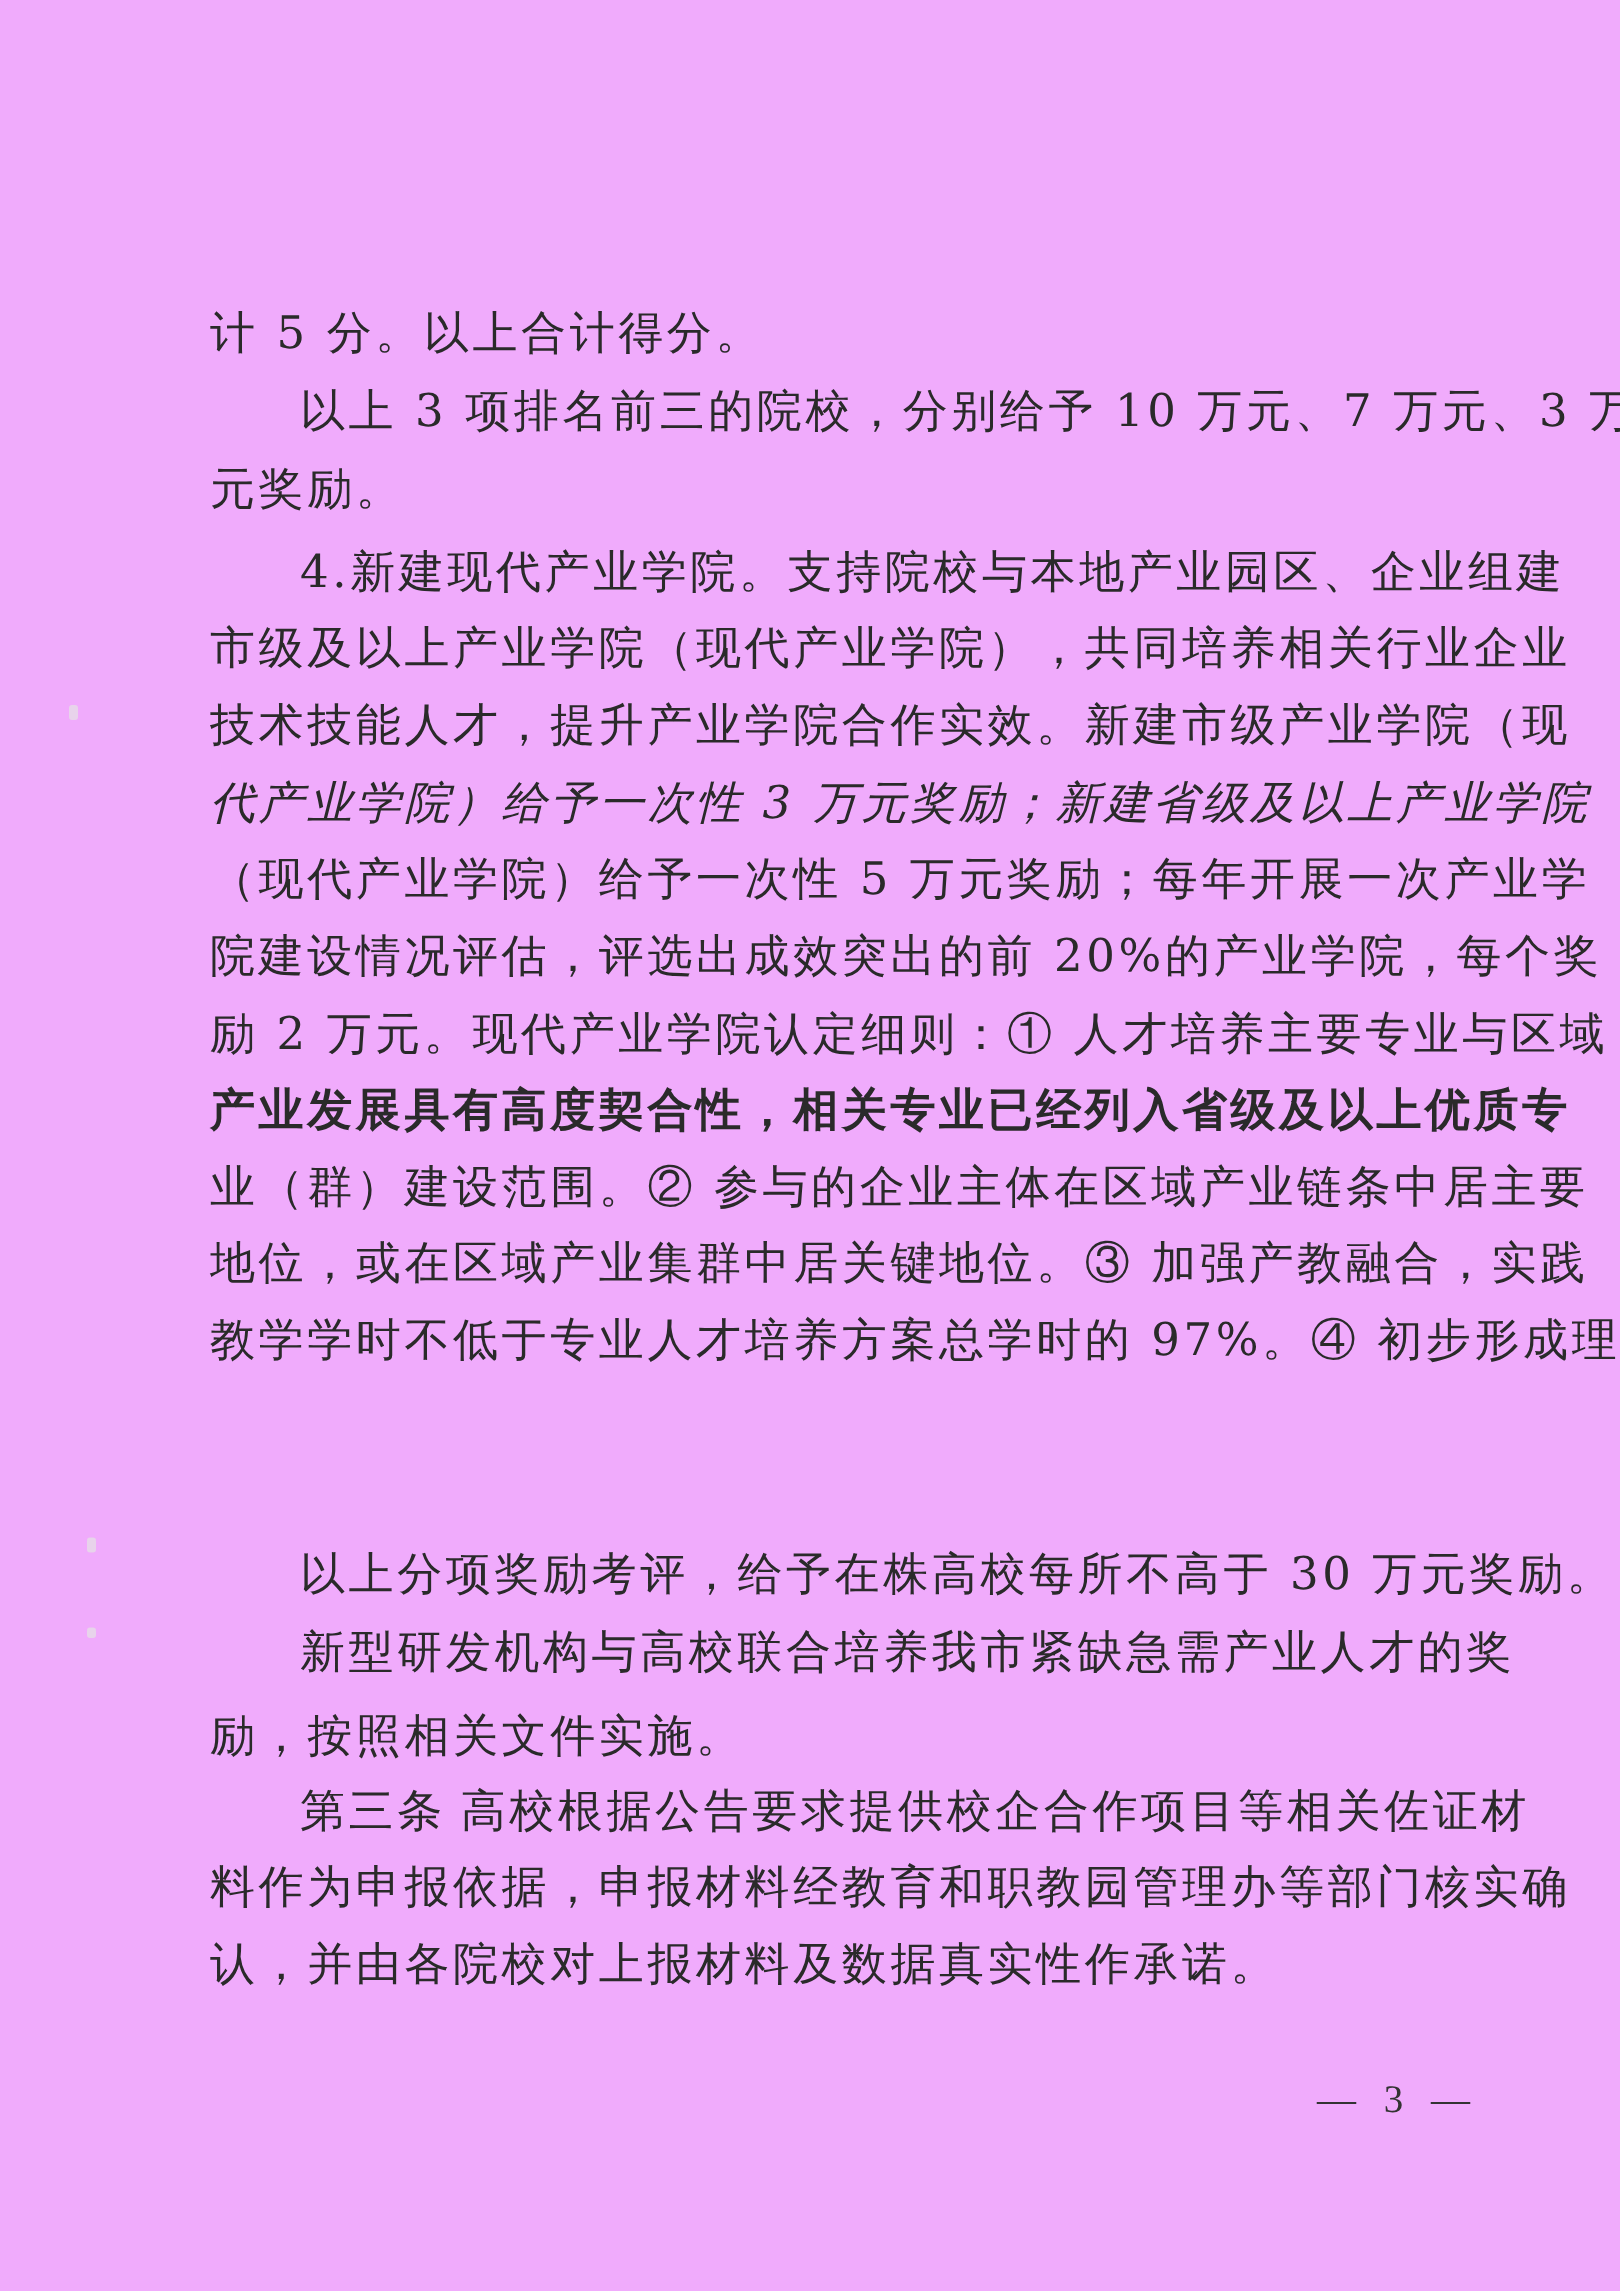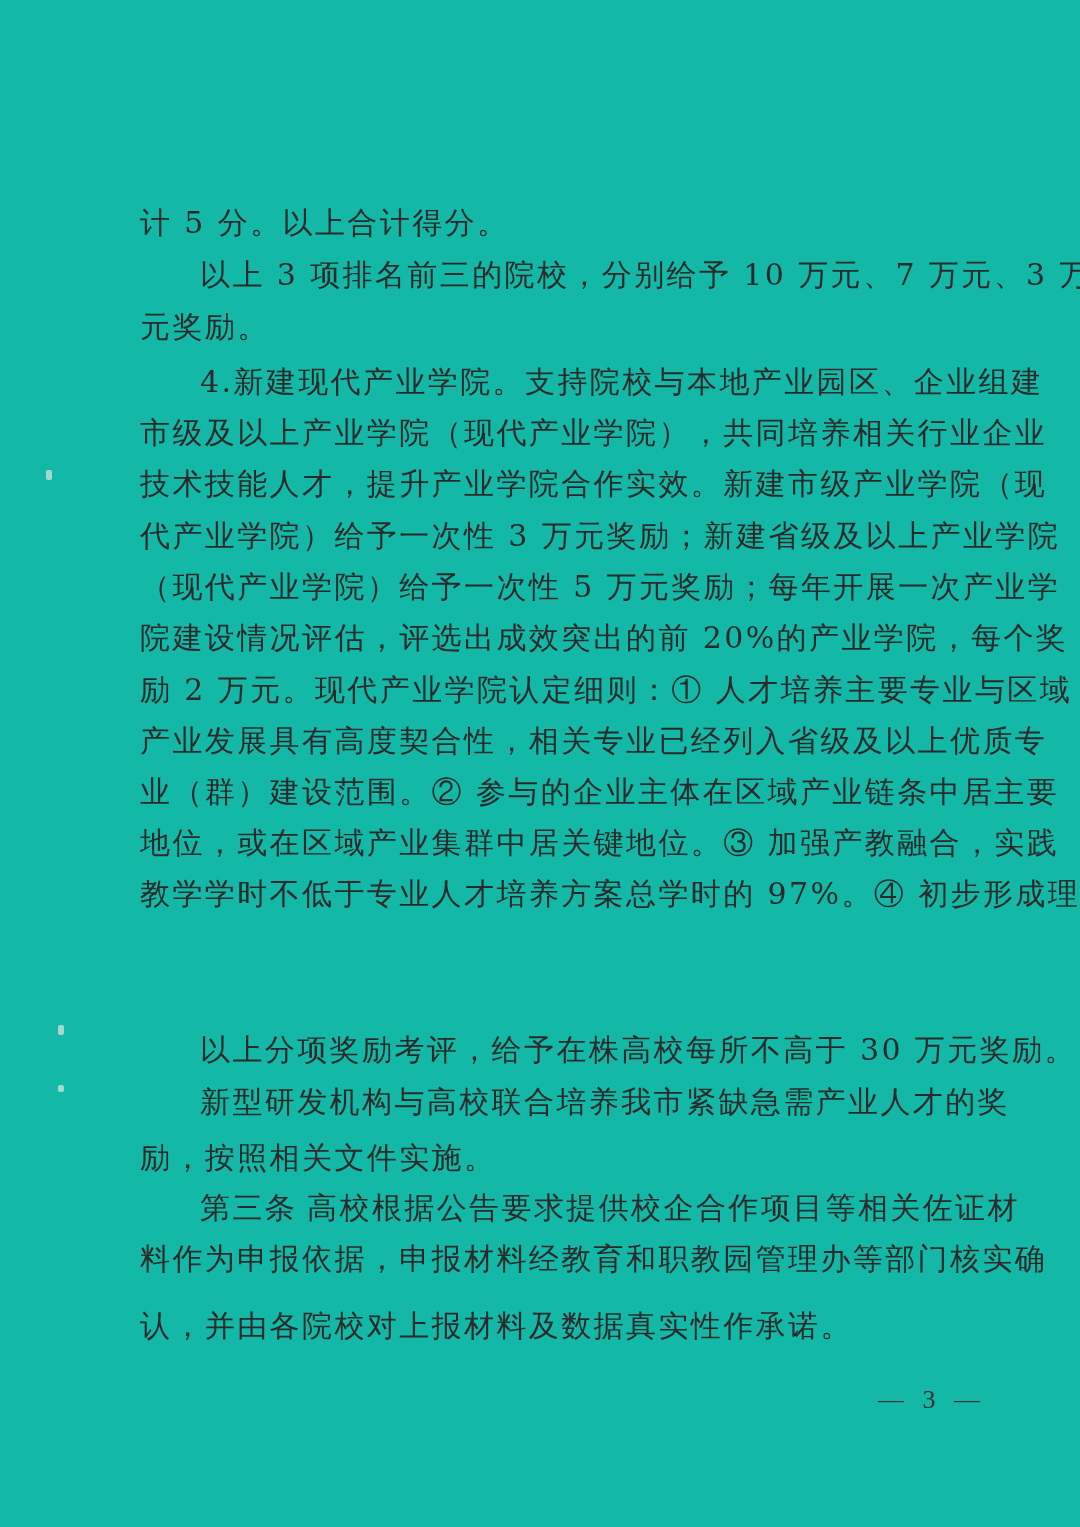"计 5 分。以上合计得分。" .page { background: #14b8a6 -> #f0abfc }
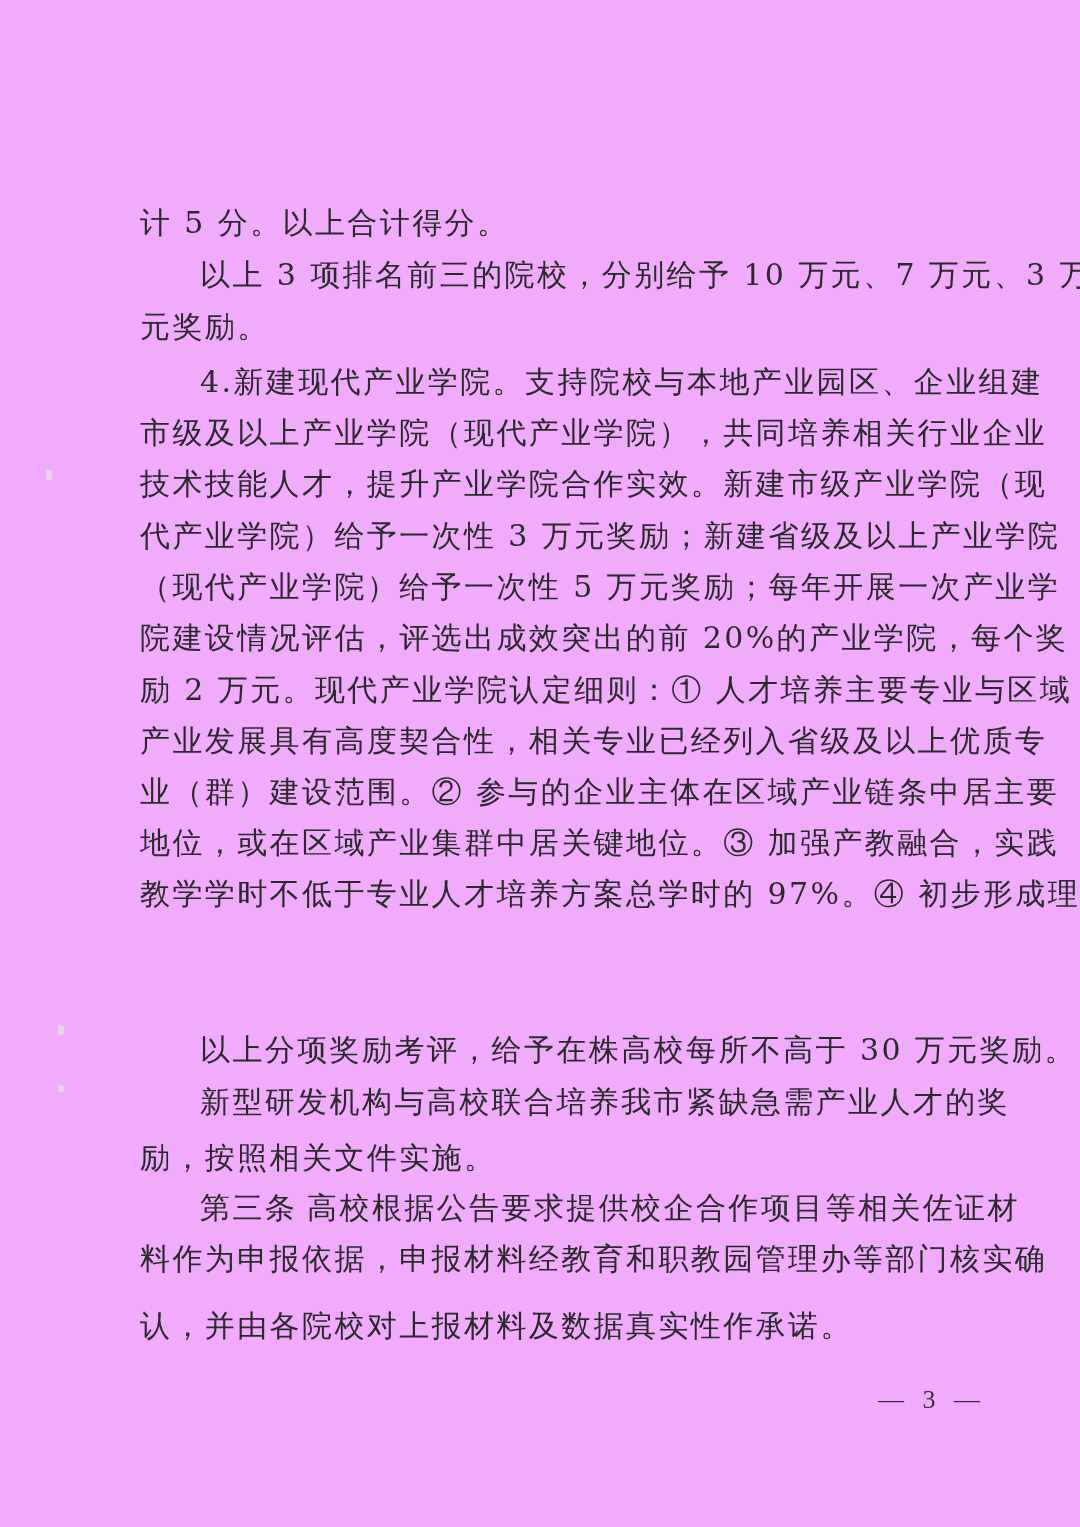"代产业学院）给予一次性 3 万元奖励；新建省级及以上产业学院" div.line { font-style: none -> italic }
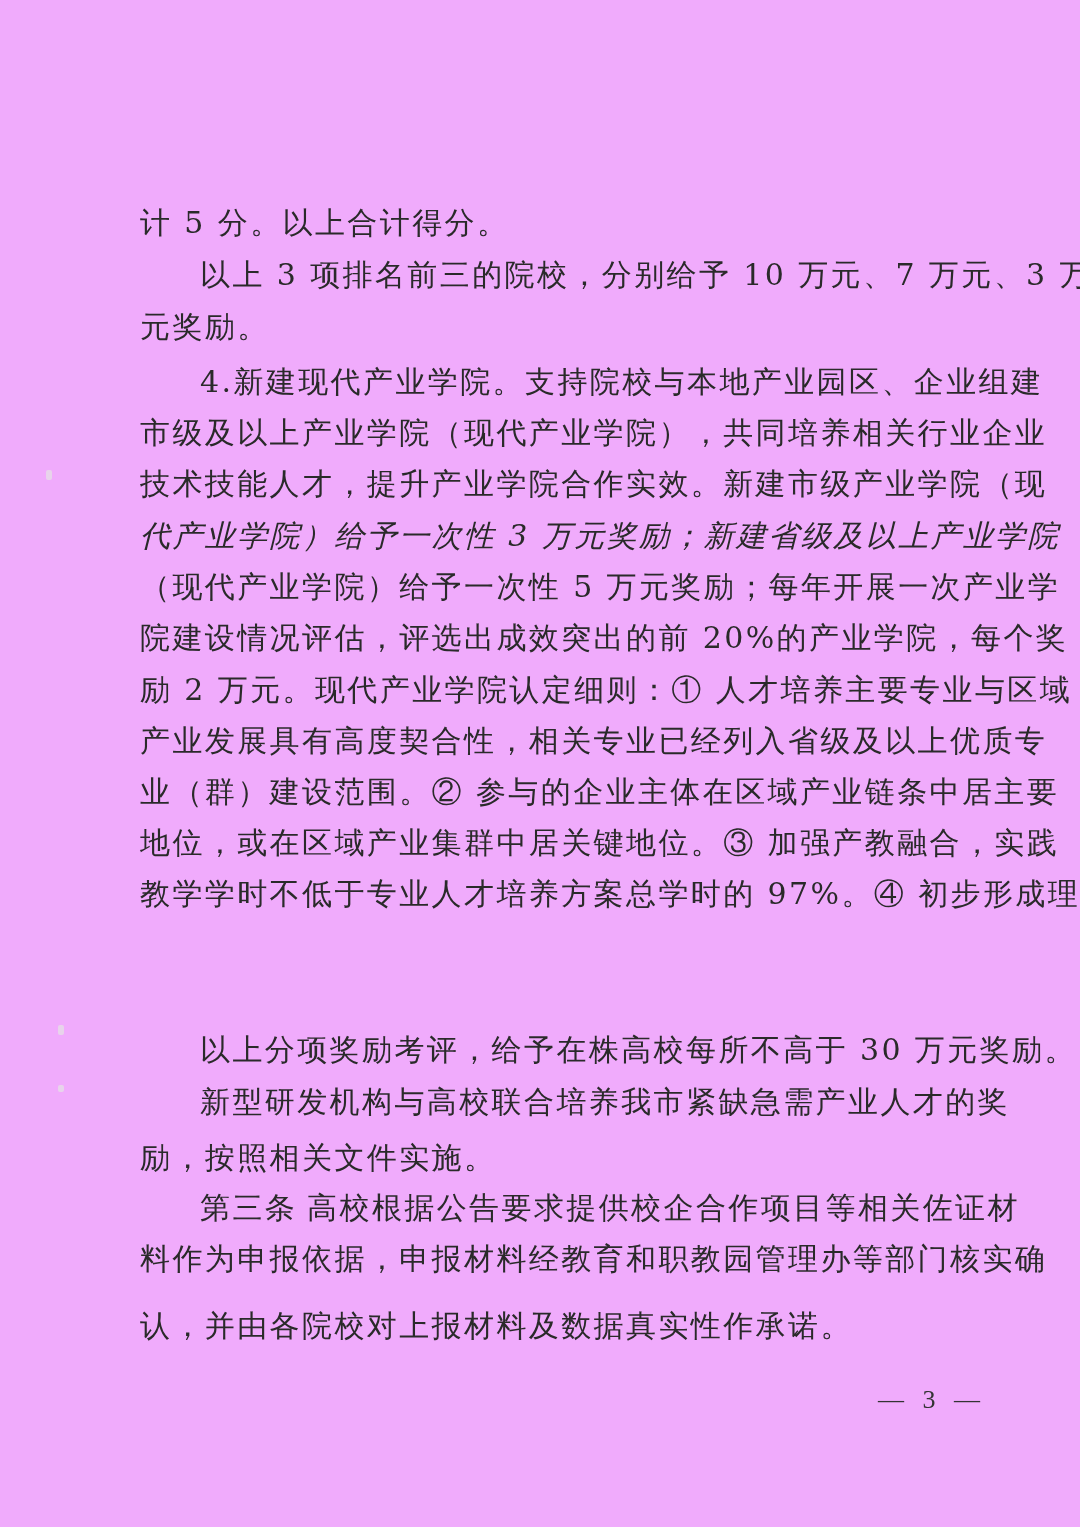"产业发展具有高度契合性，相关专业已经列入省级及以上优质专" div.line { font-weight: none -> bold }
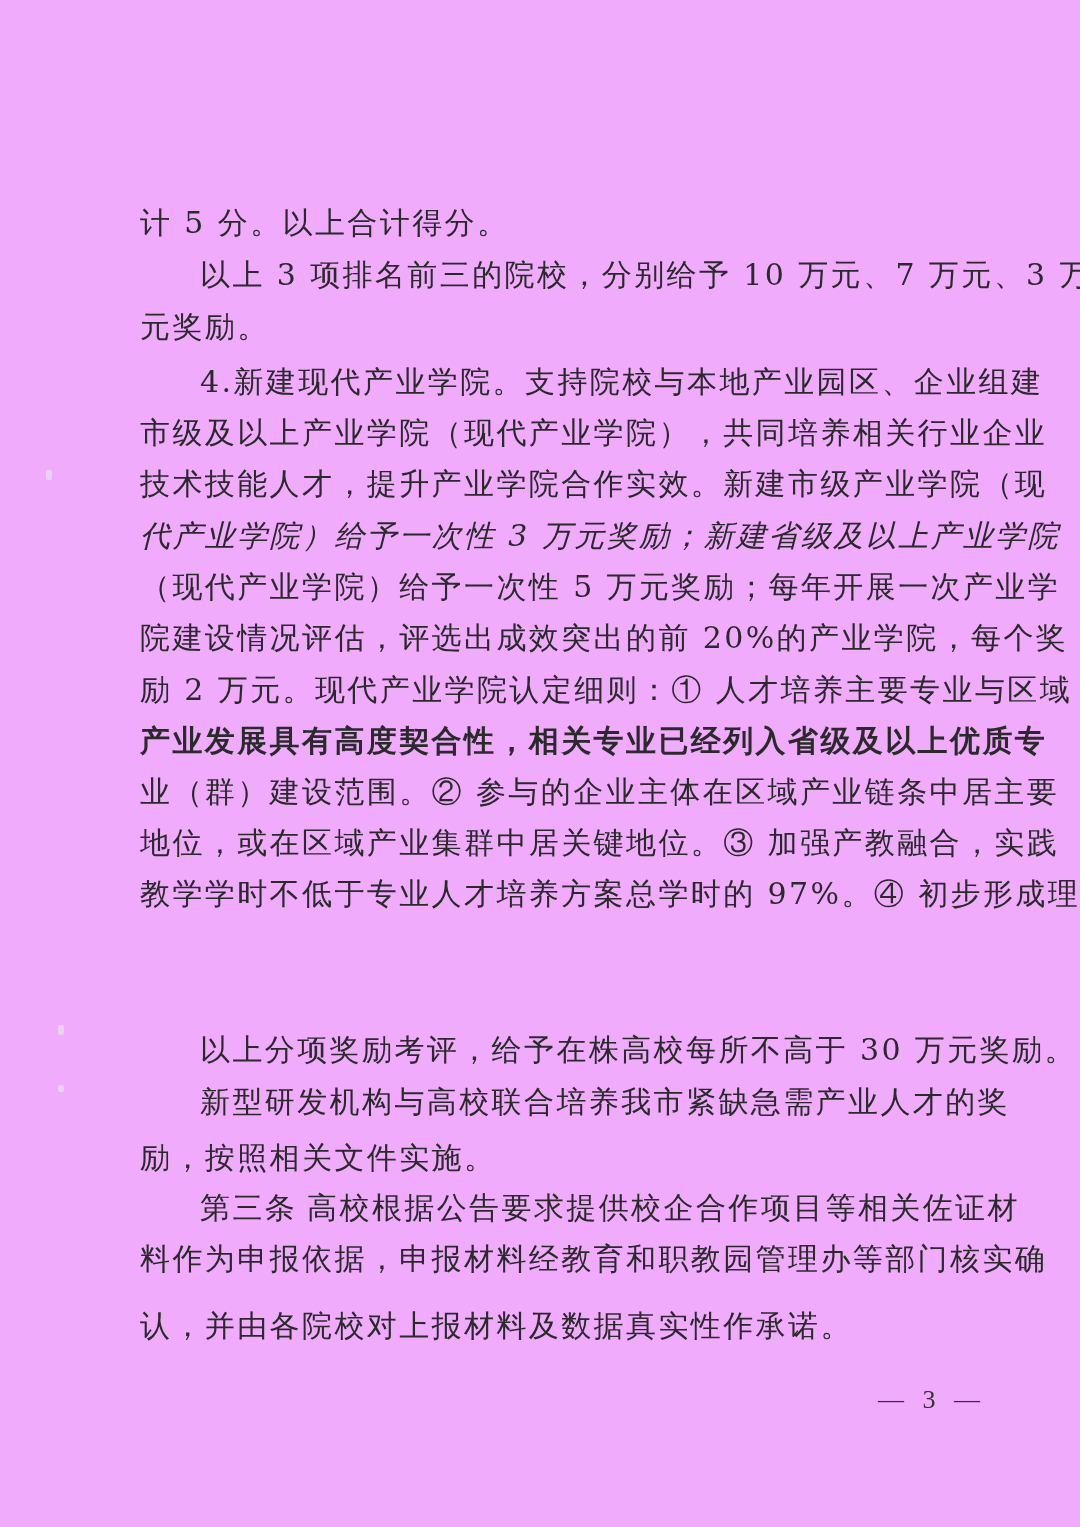"认，并由各院校对上报材料及数据真实性作承诺。" div.line { margin-top: 16px -> none }
